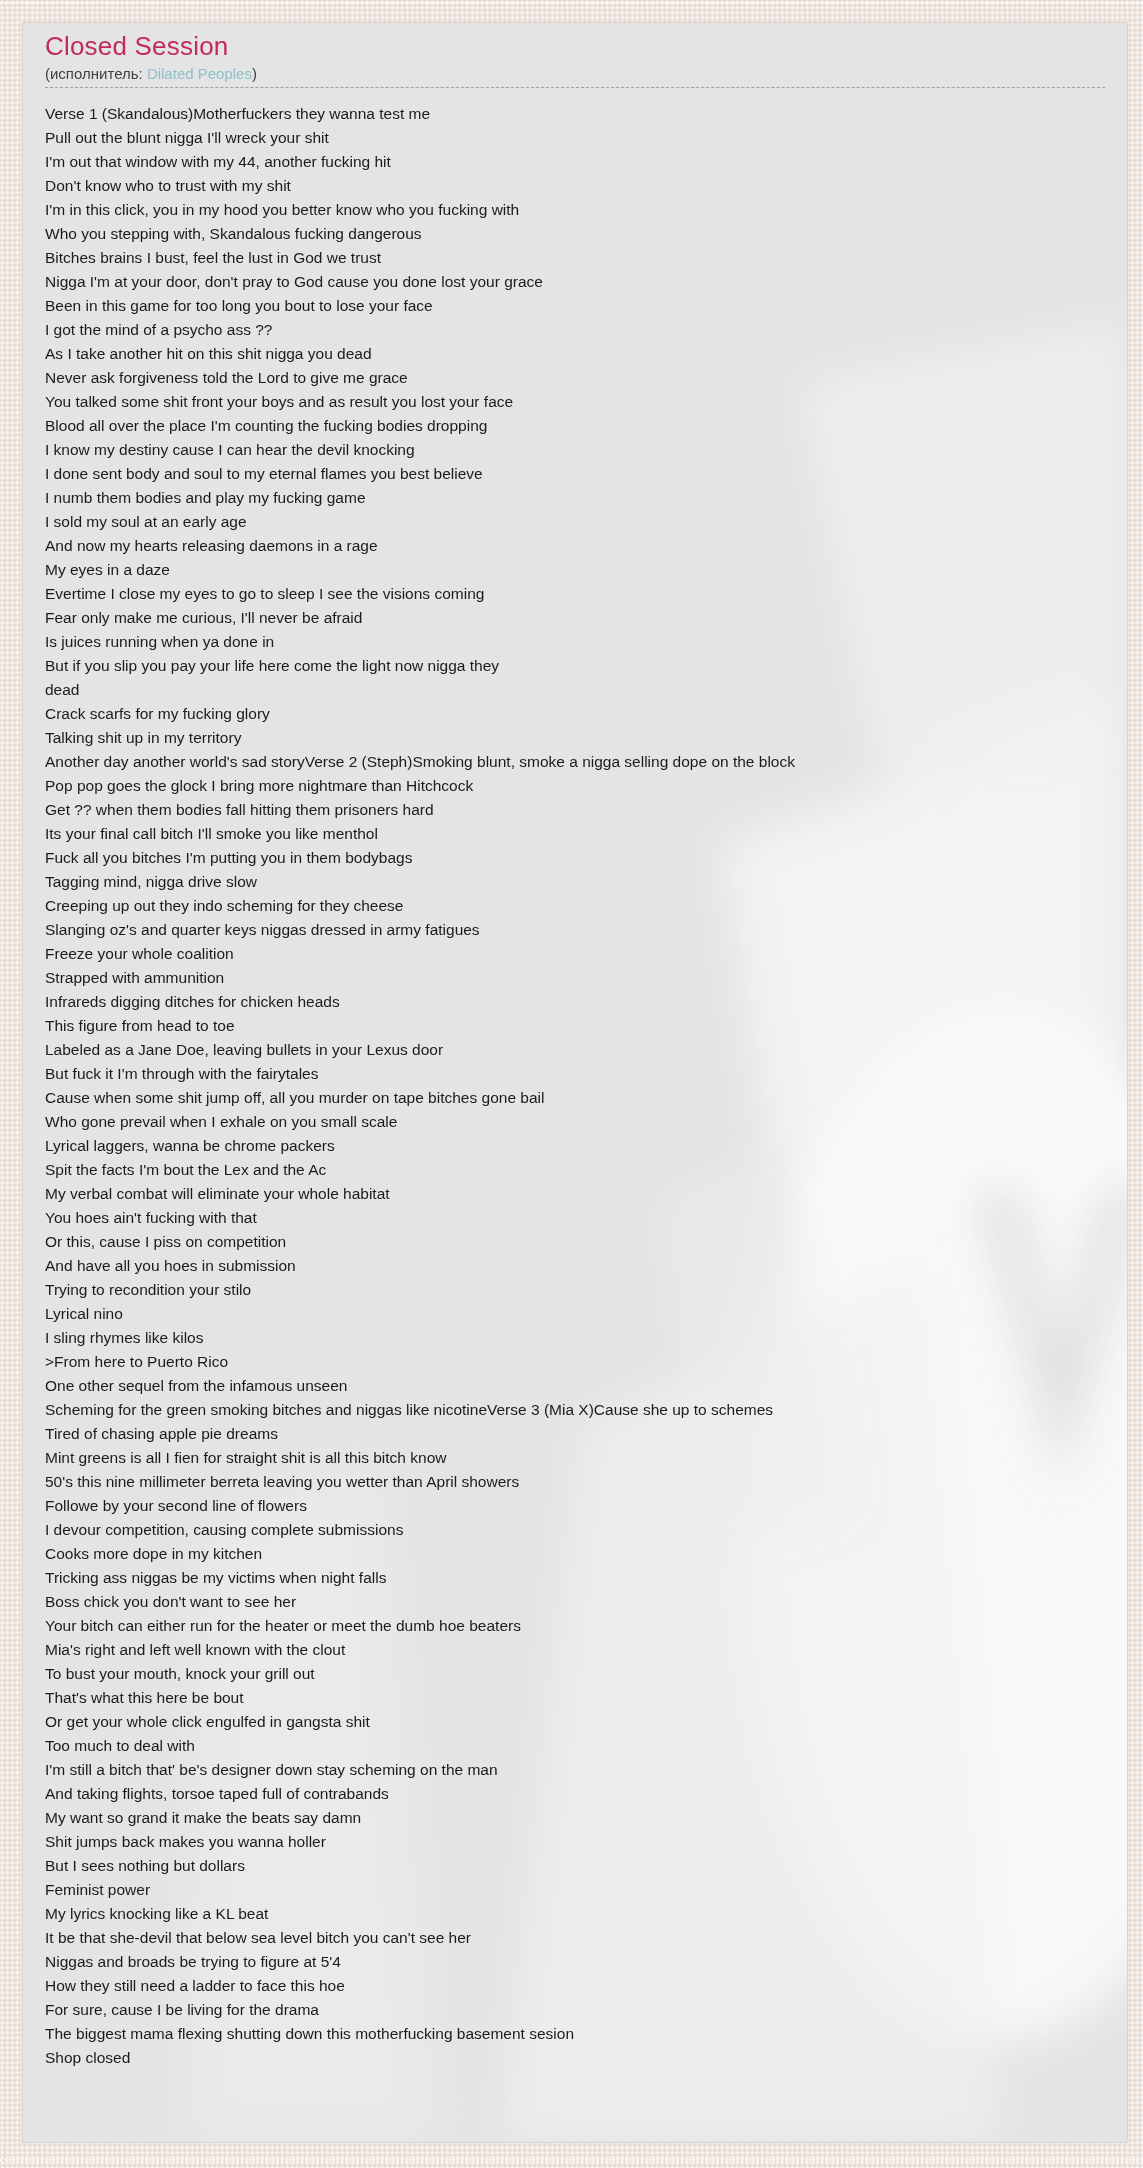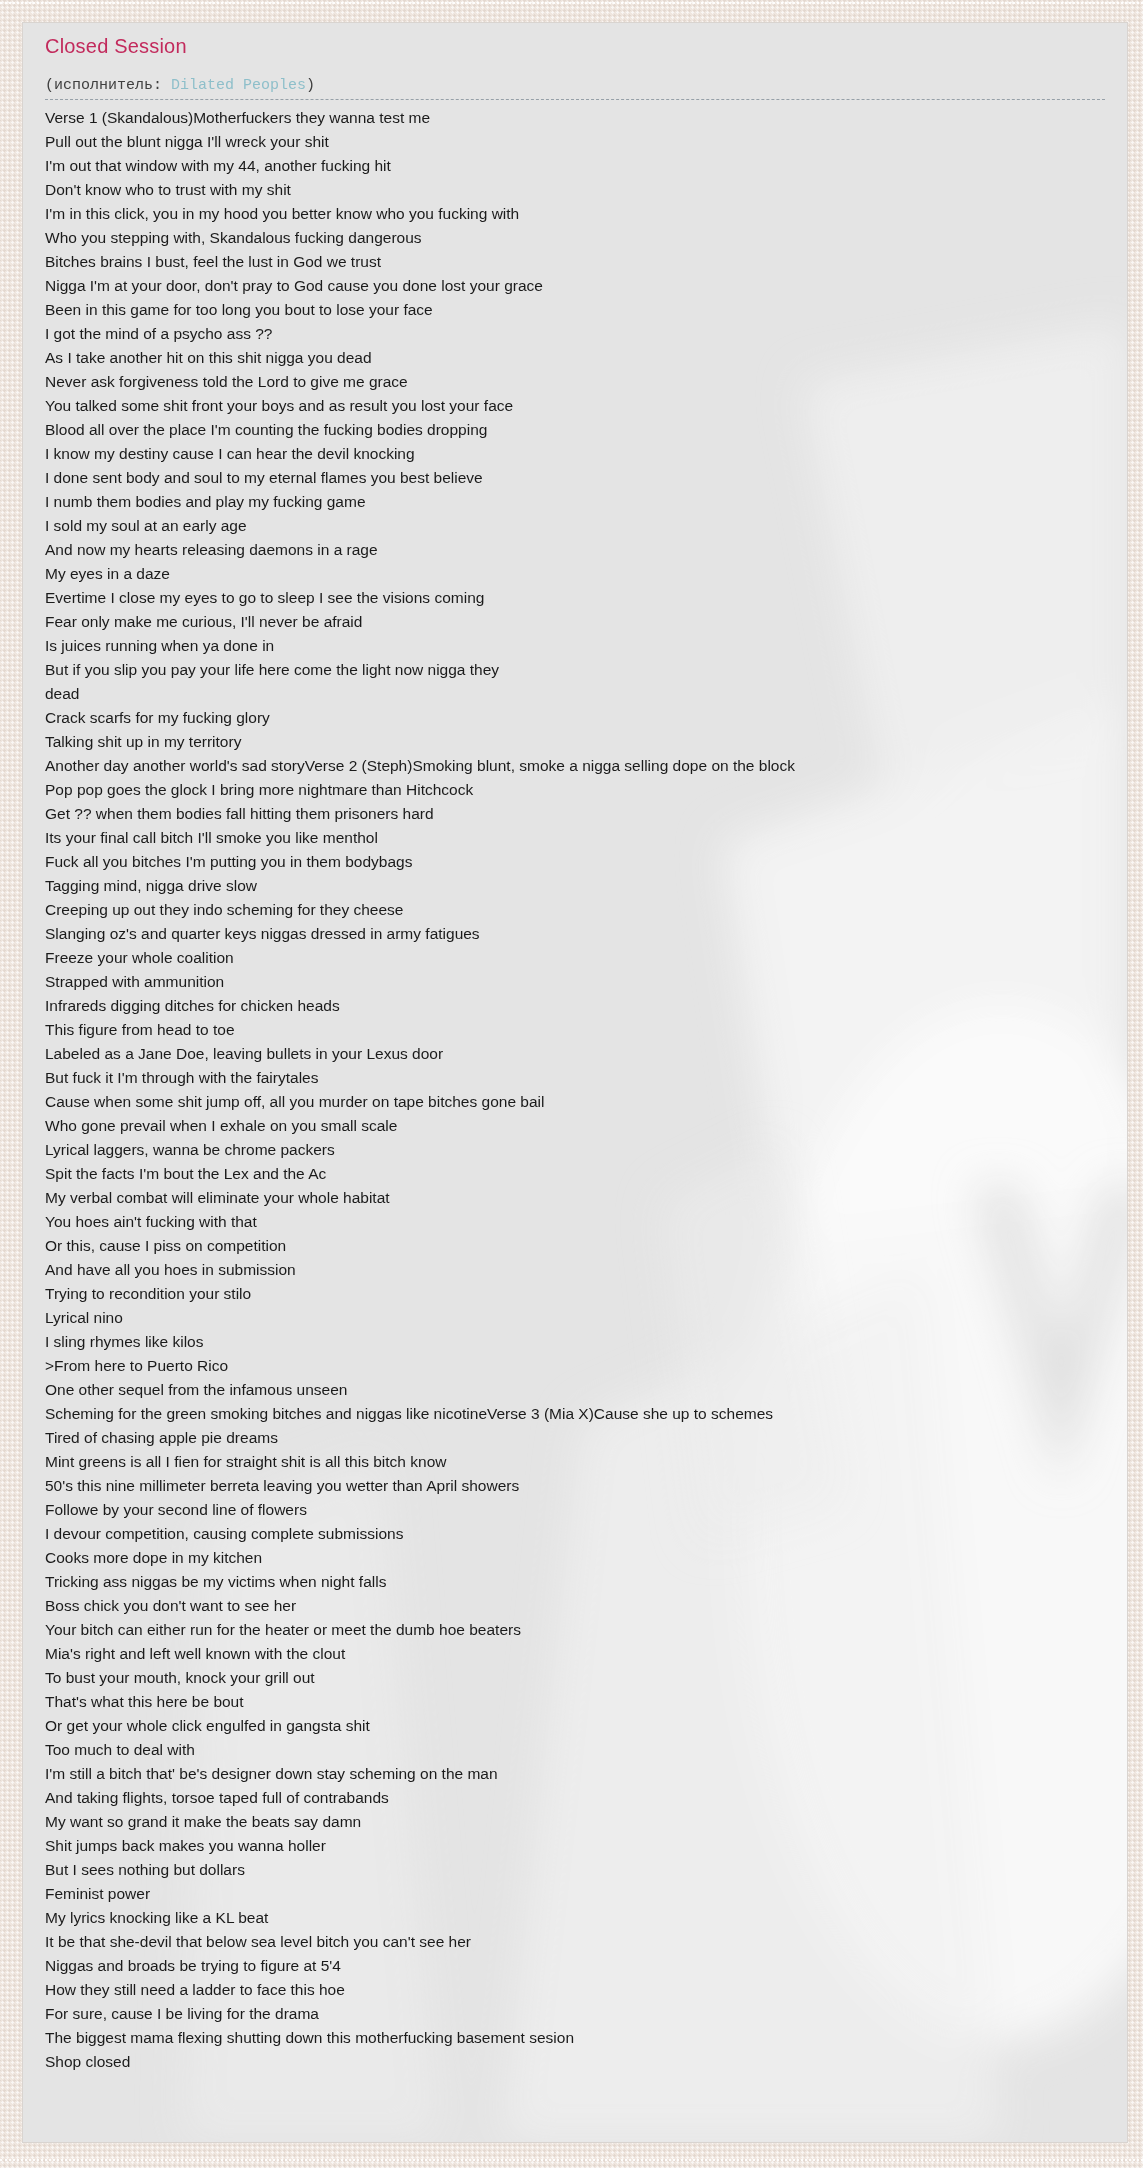"Closed Session" .title { font-size: 20px -> 26px; margin: 0 0 16px 0 -> 0 0 4px 0 }
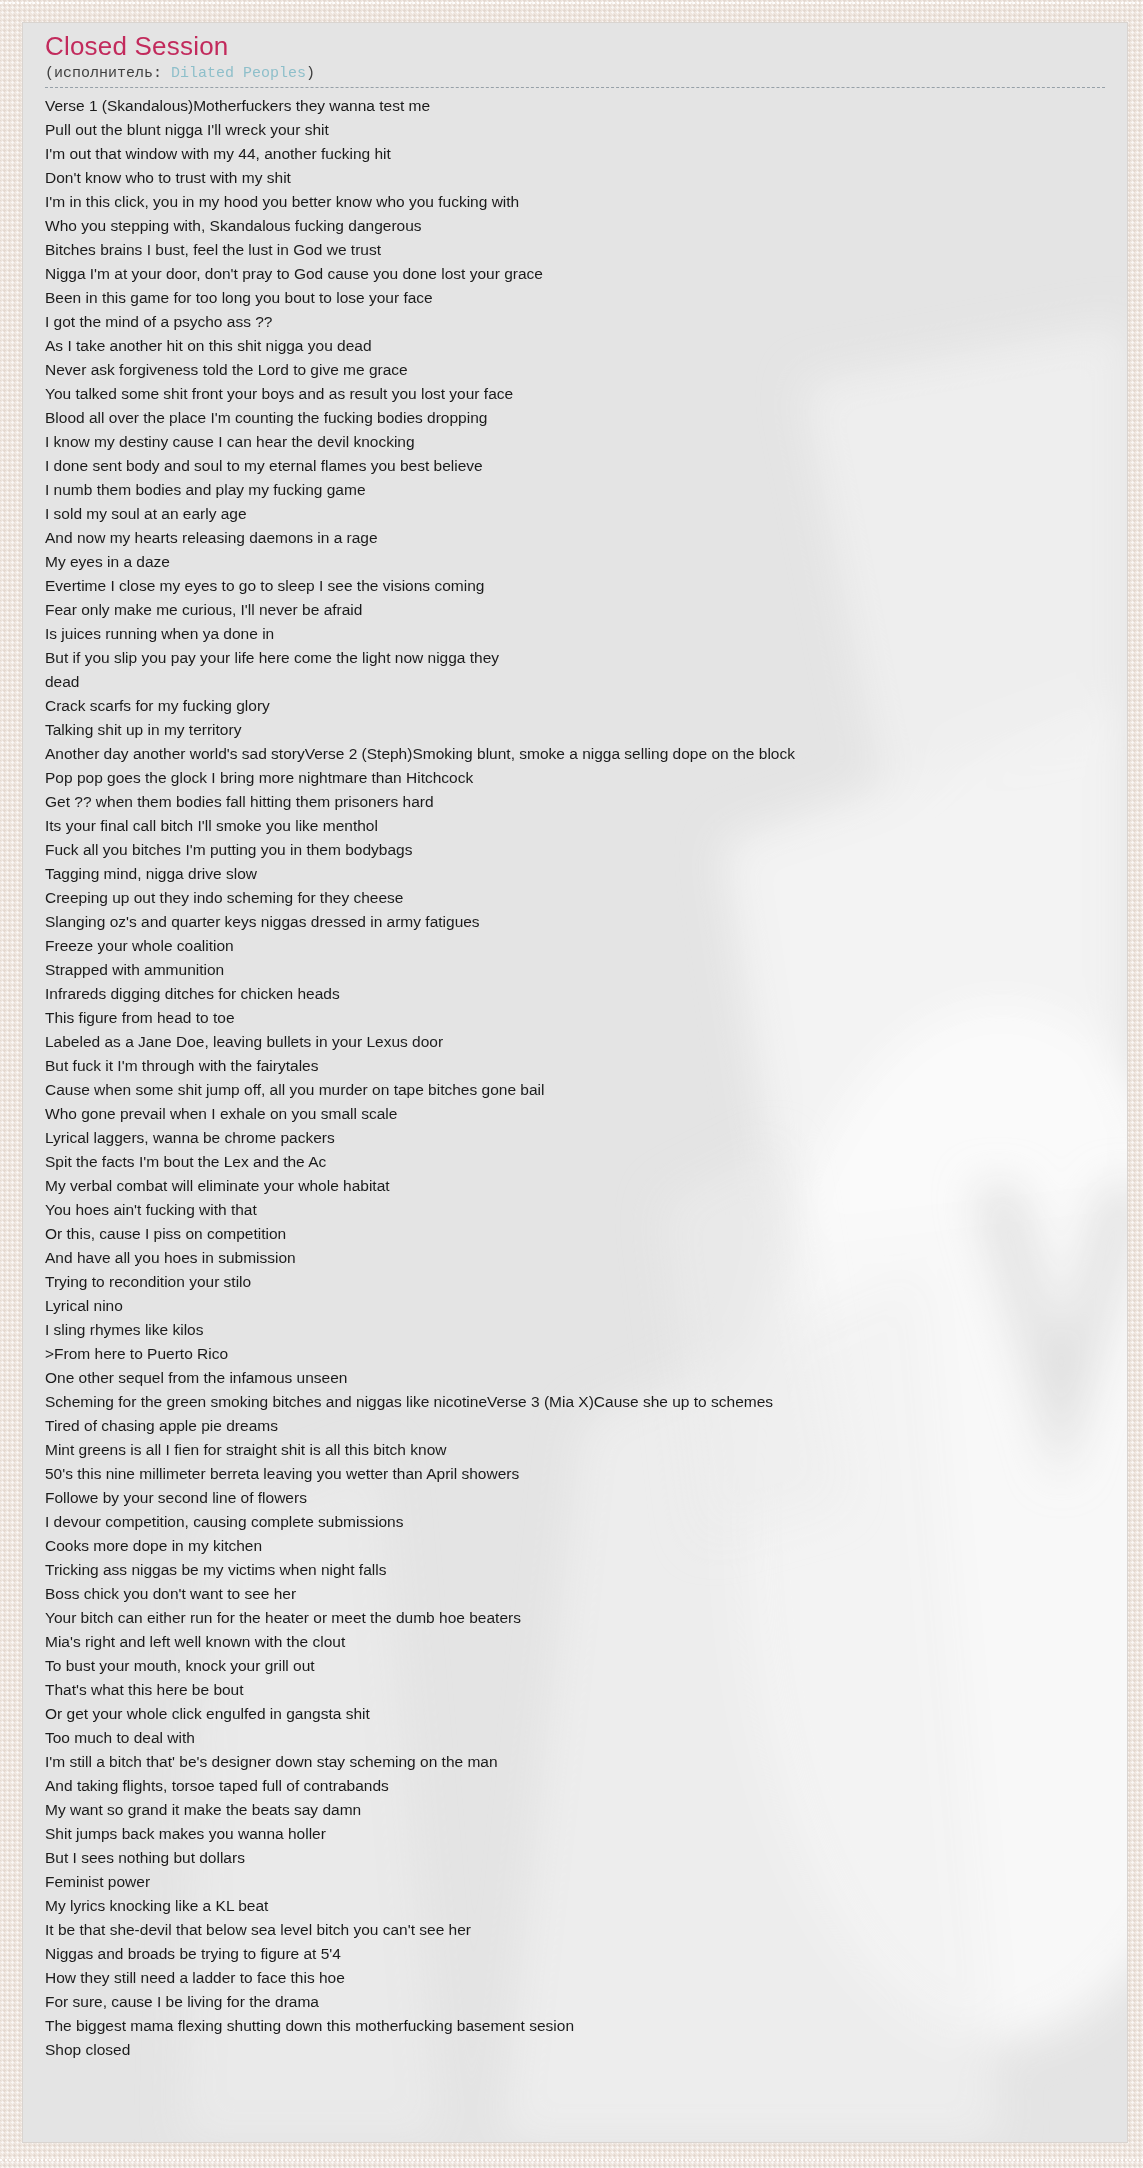"(исполнитель: Dilated Peoples)" .subtitle { font-family: Liberation Mono, monospace -> none }
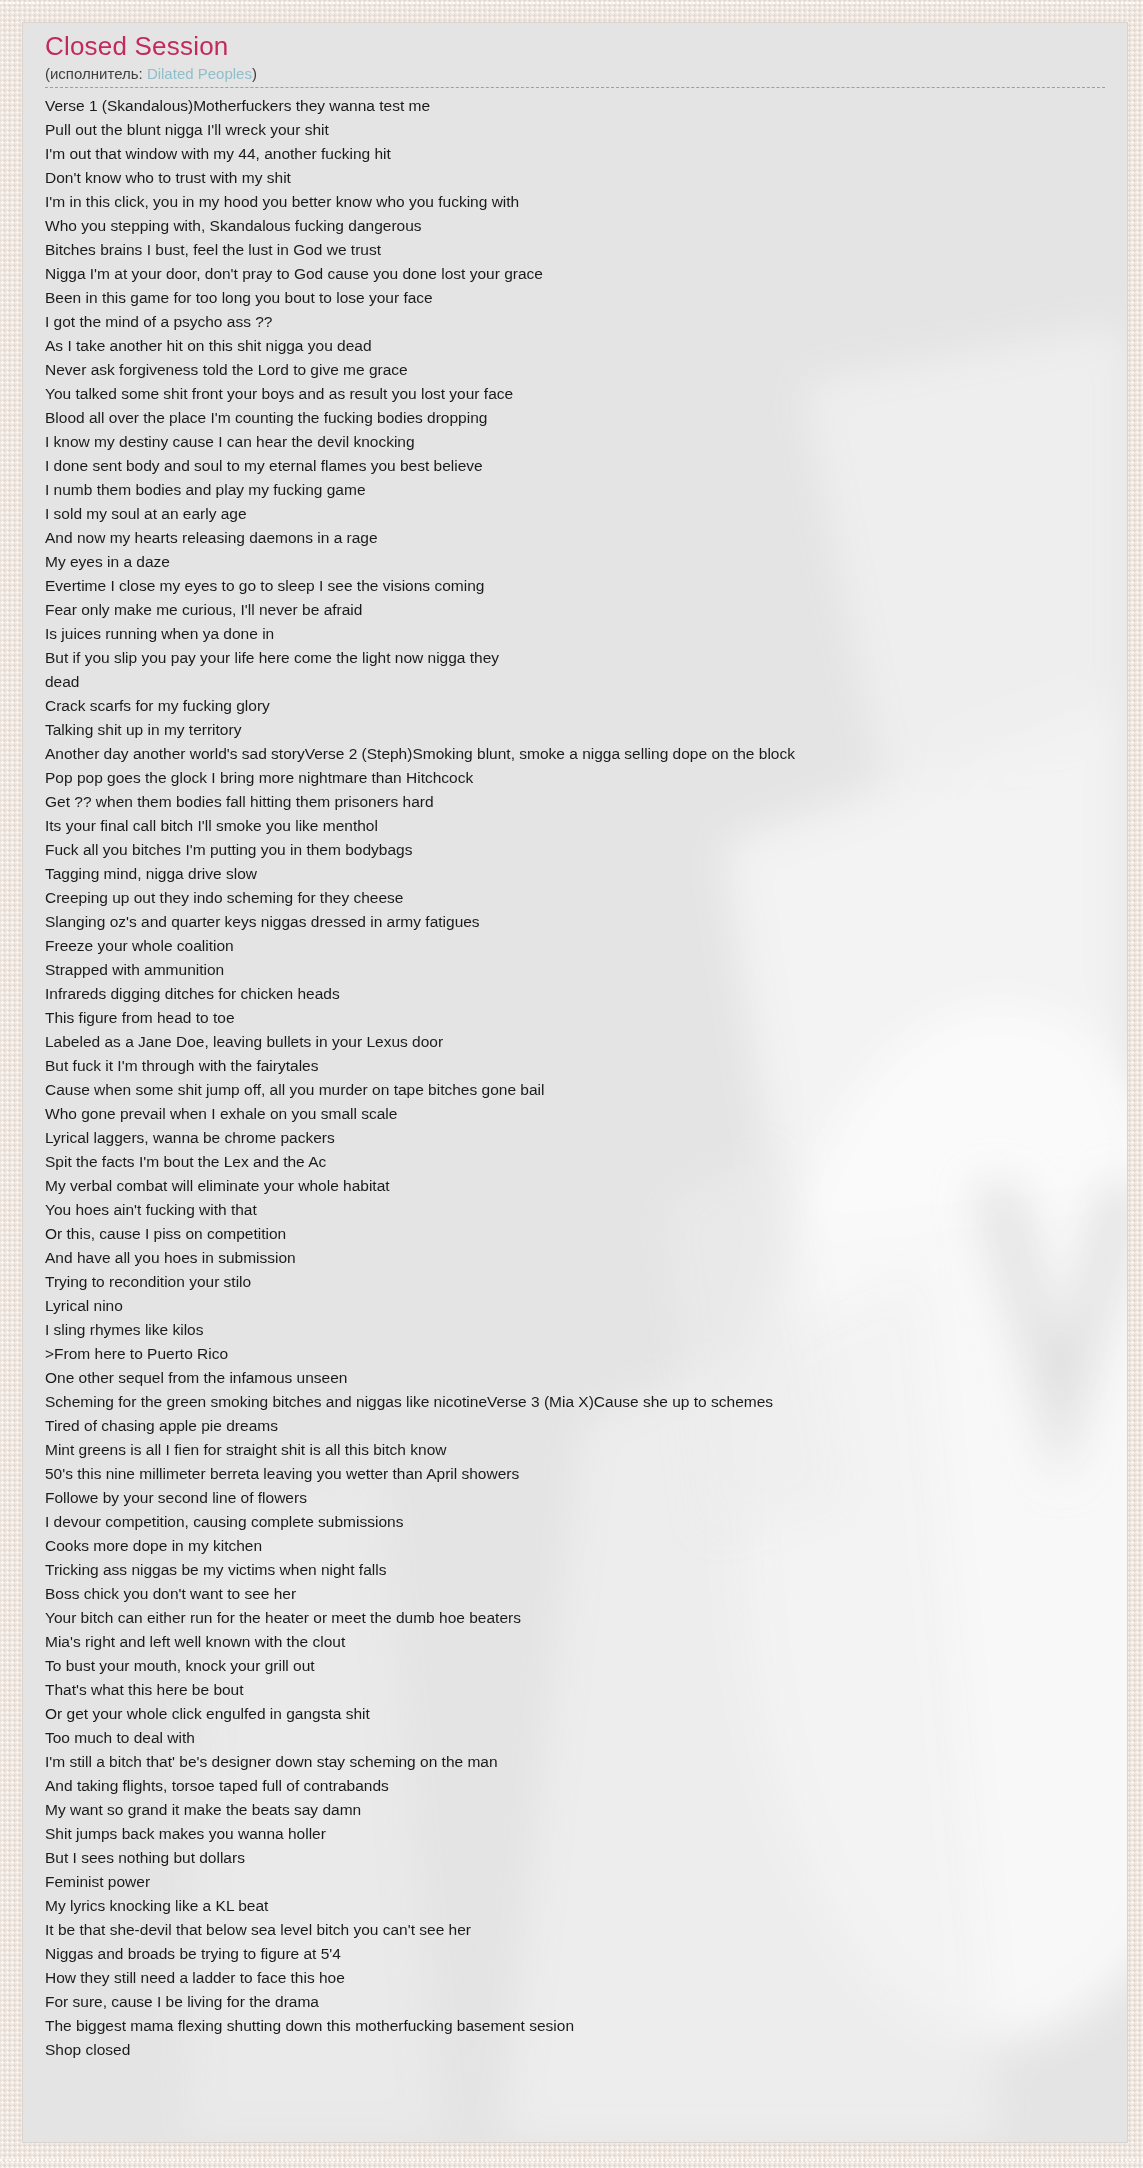"Verse 1 (Skandalous)Motherfuckers they" .lyrics { margin-top: 6px -> 14px }
